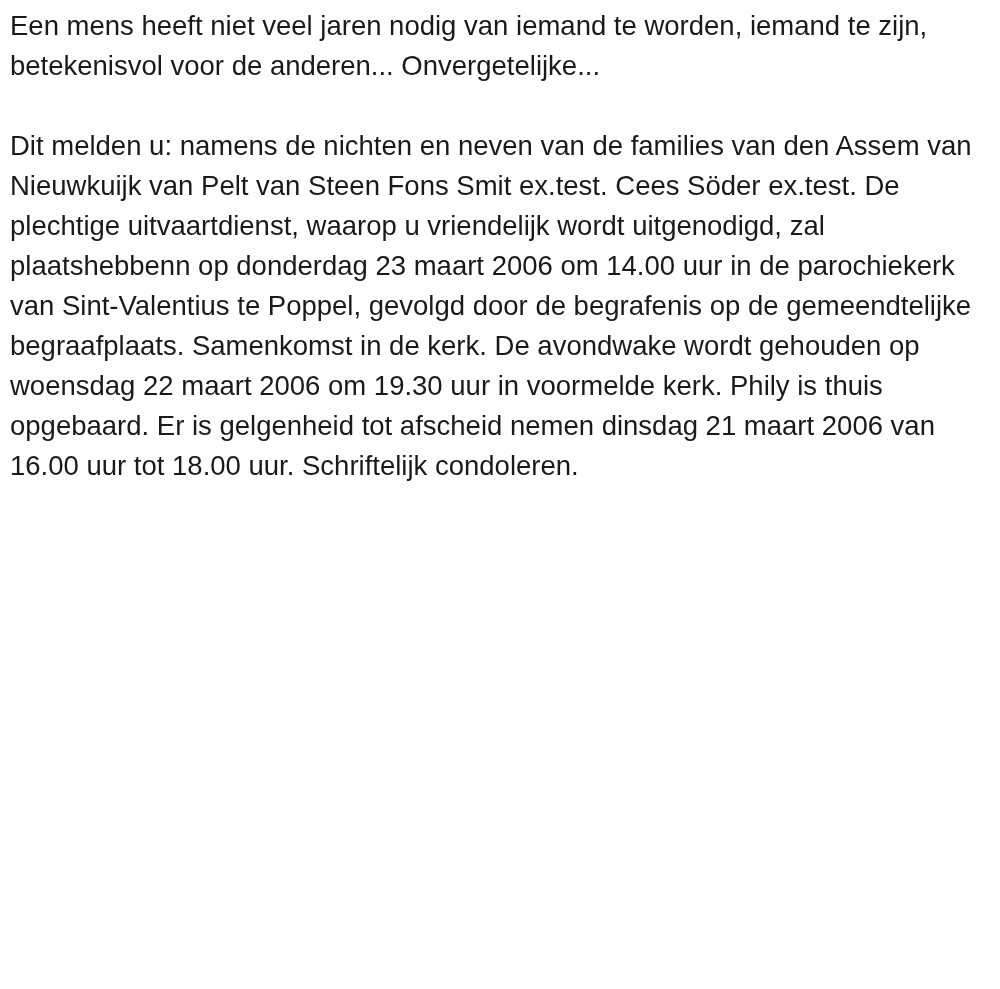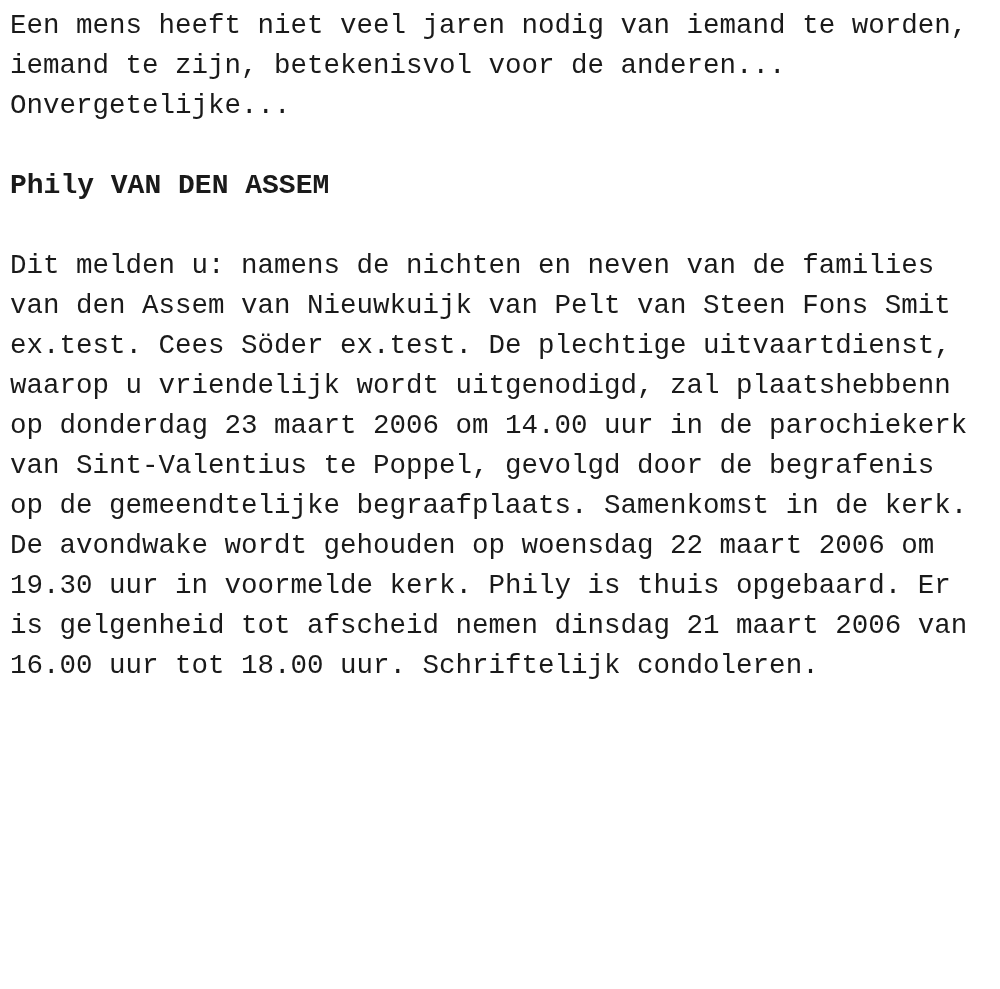"Een mens heeft niet veel" main.obituary p { font-family: Liberation Mono, monospace -> none }
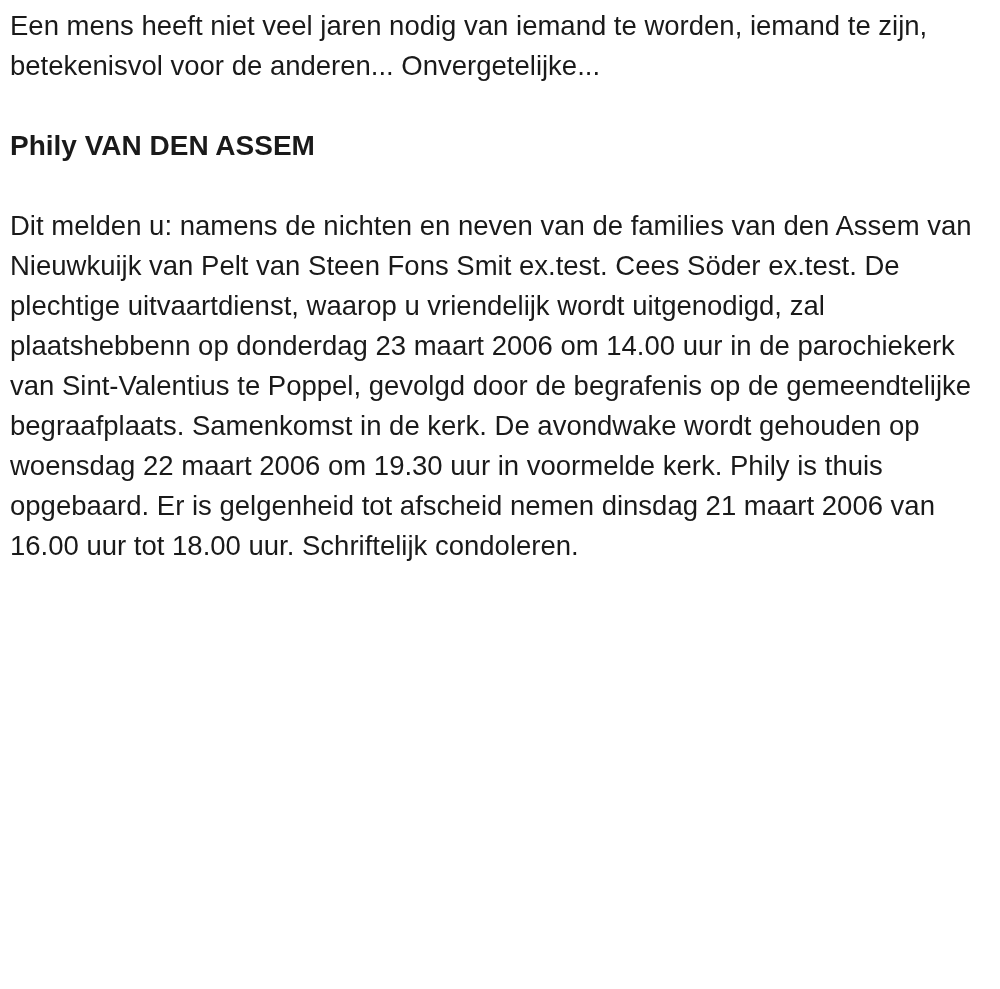"Phily VAN DEN ASSEM" p.deceased-name { html: <p>Phily VAN DEN ASSEM</p> -> none }
